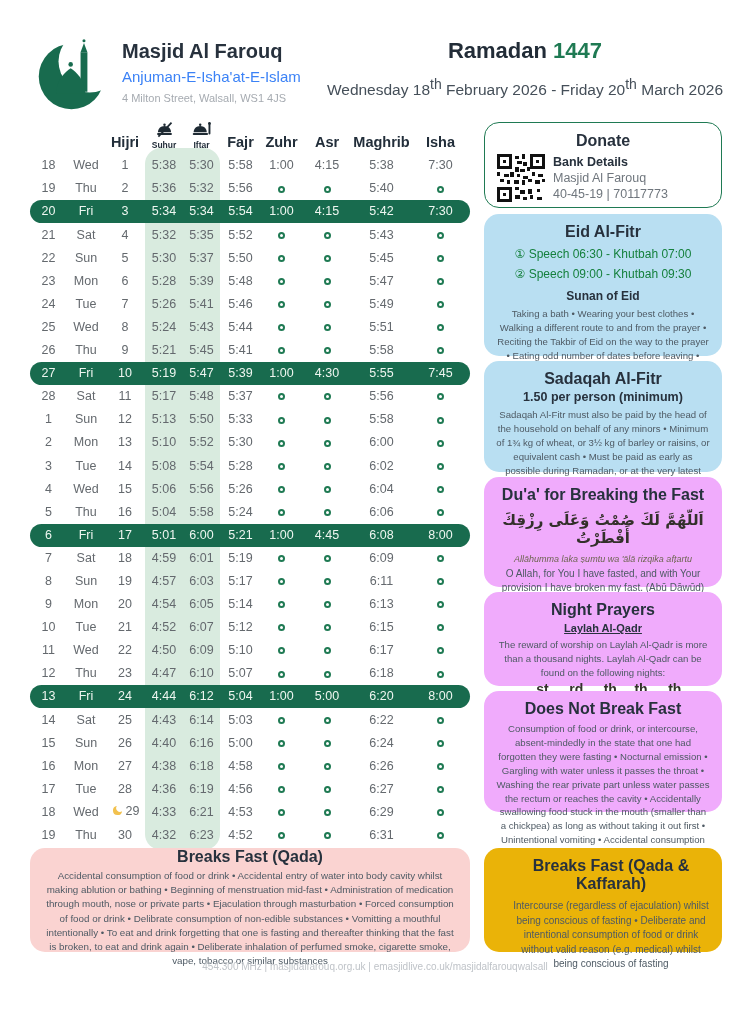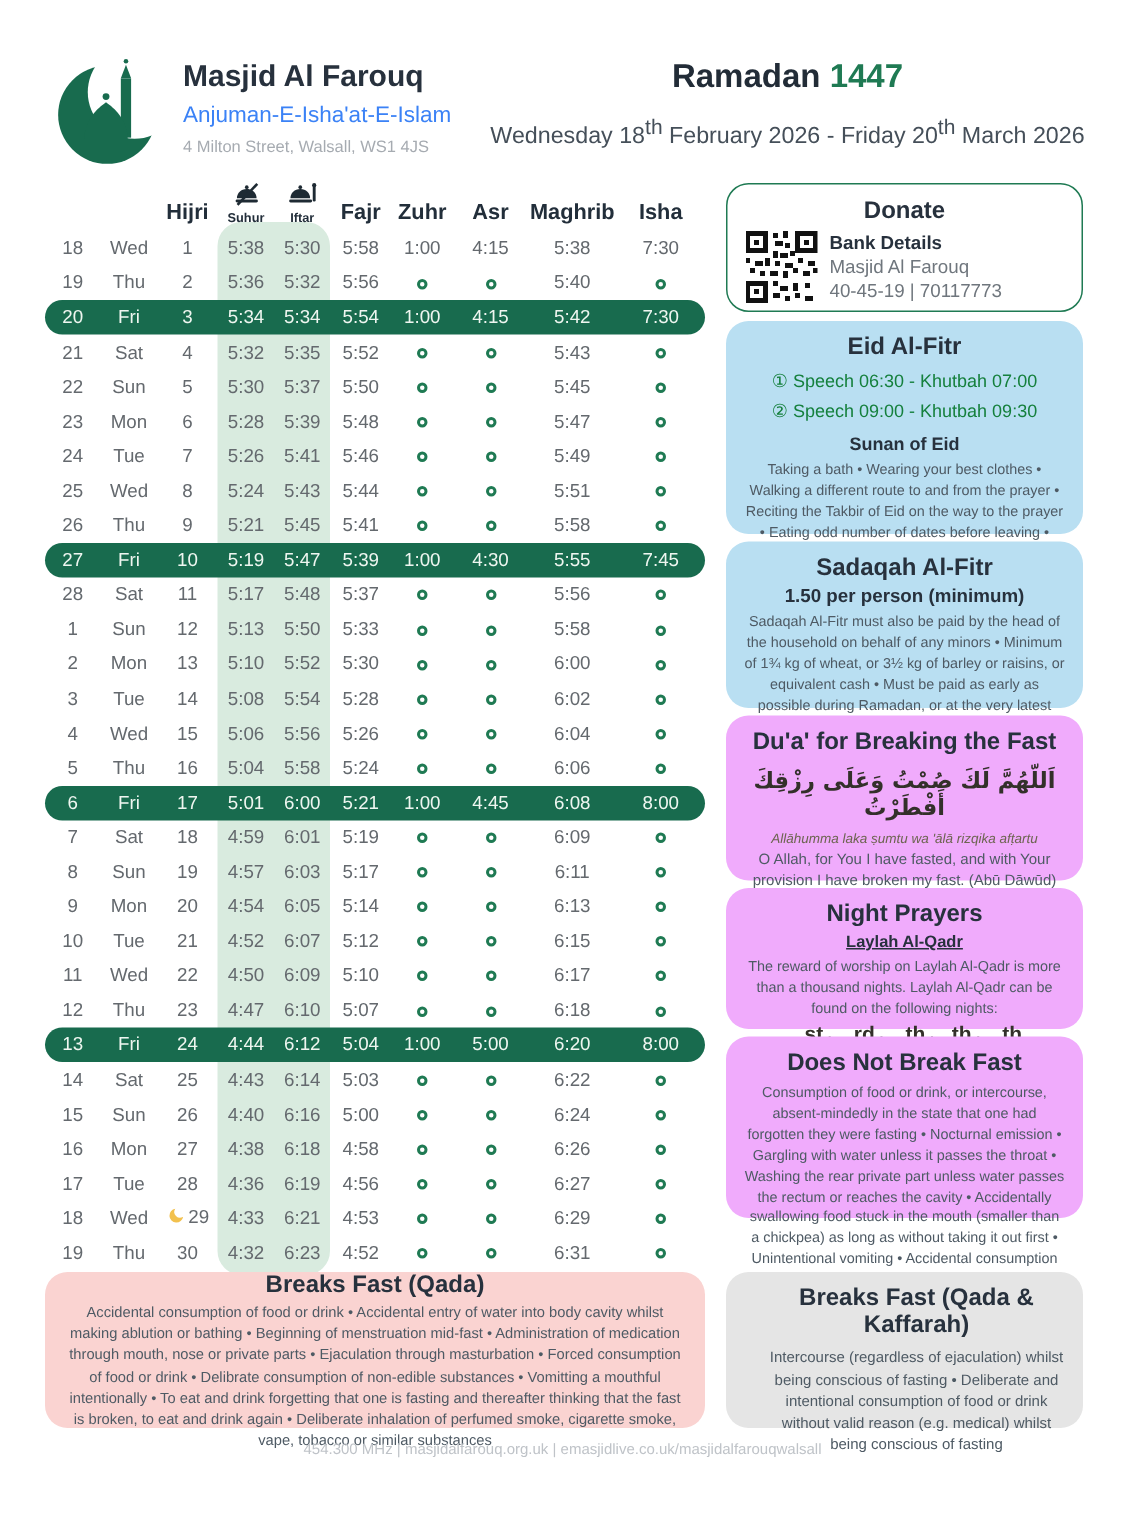"Breaks Fast (Qada & Kaffarah)" .pink { background: #e5e5e5 -> #eab308 }
